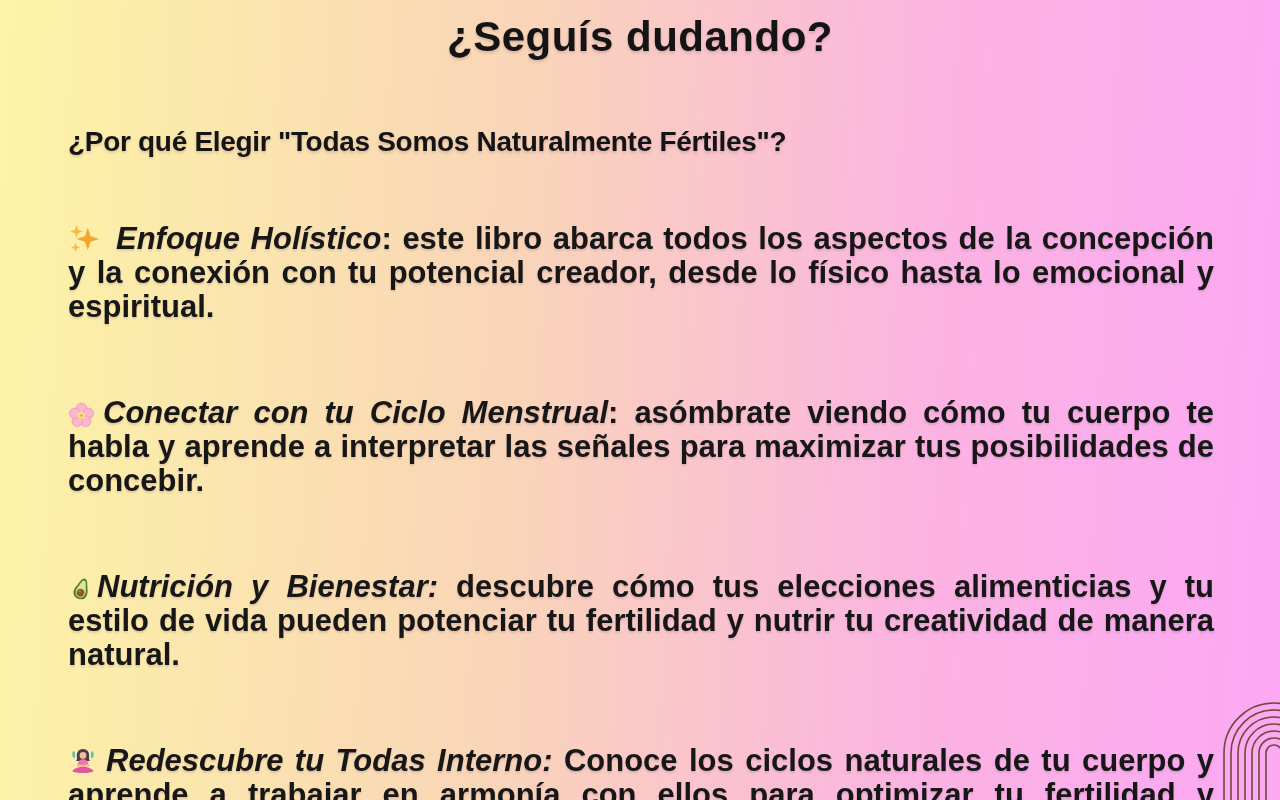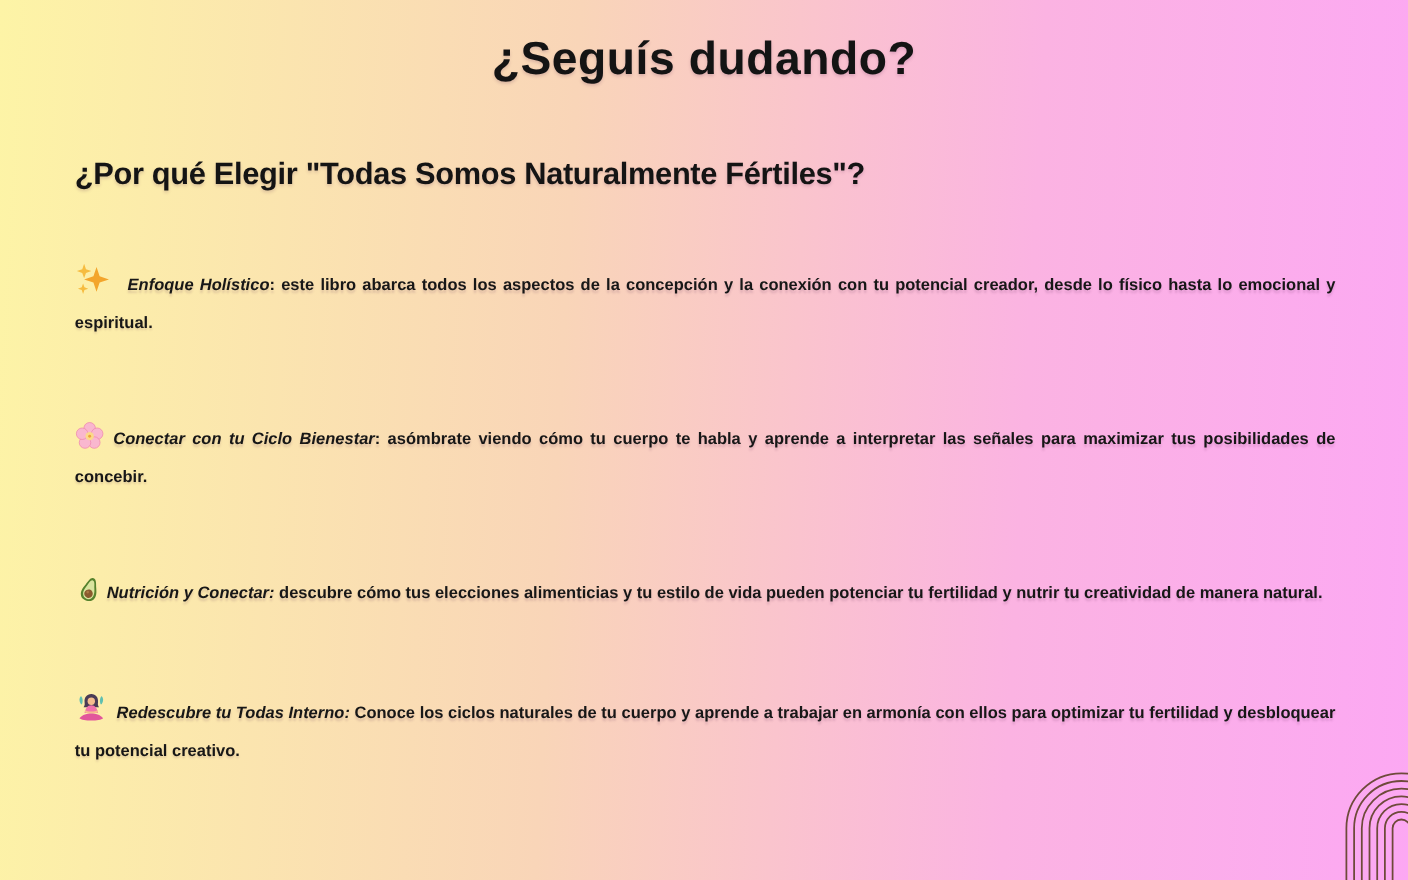"¿Seguís dudando?" .title { padding-top: 28px -> 12px }
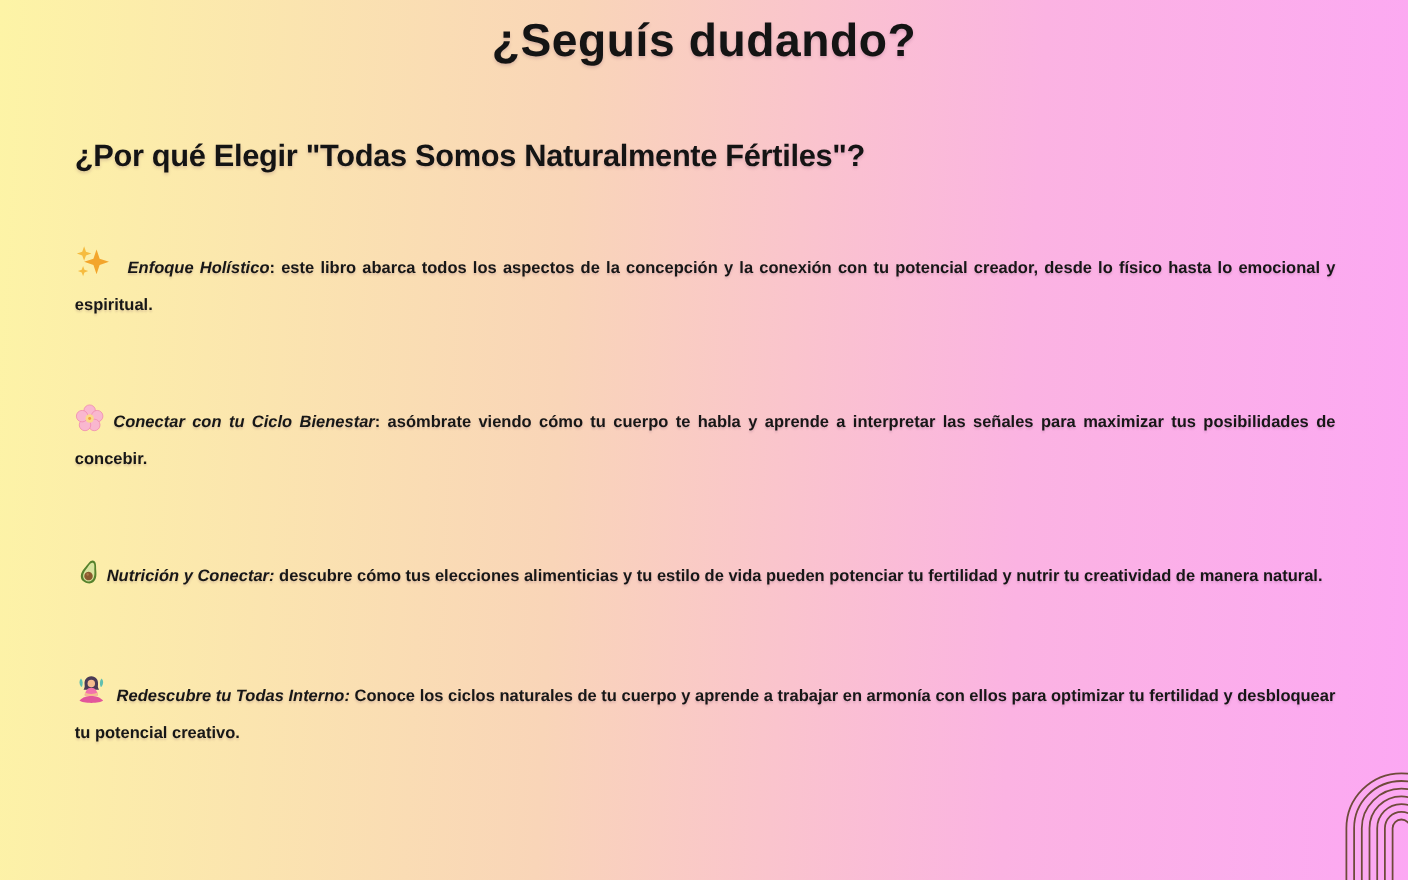"Enfoque Holístico: este libro abarca" .benefit { font-size: 15px -> 31px }
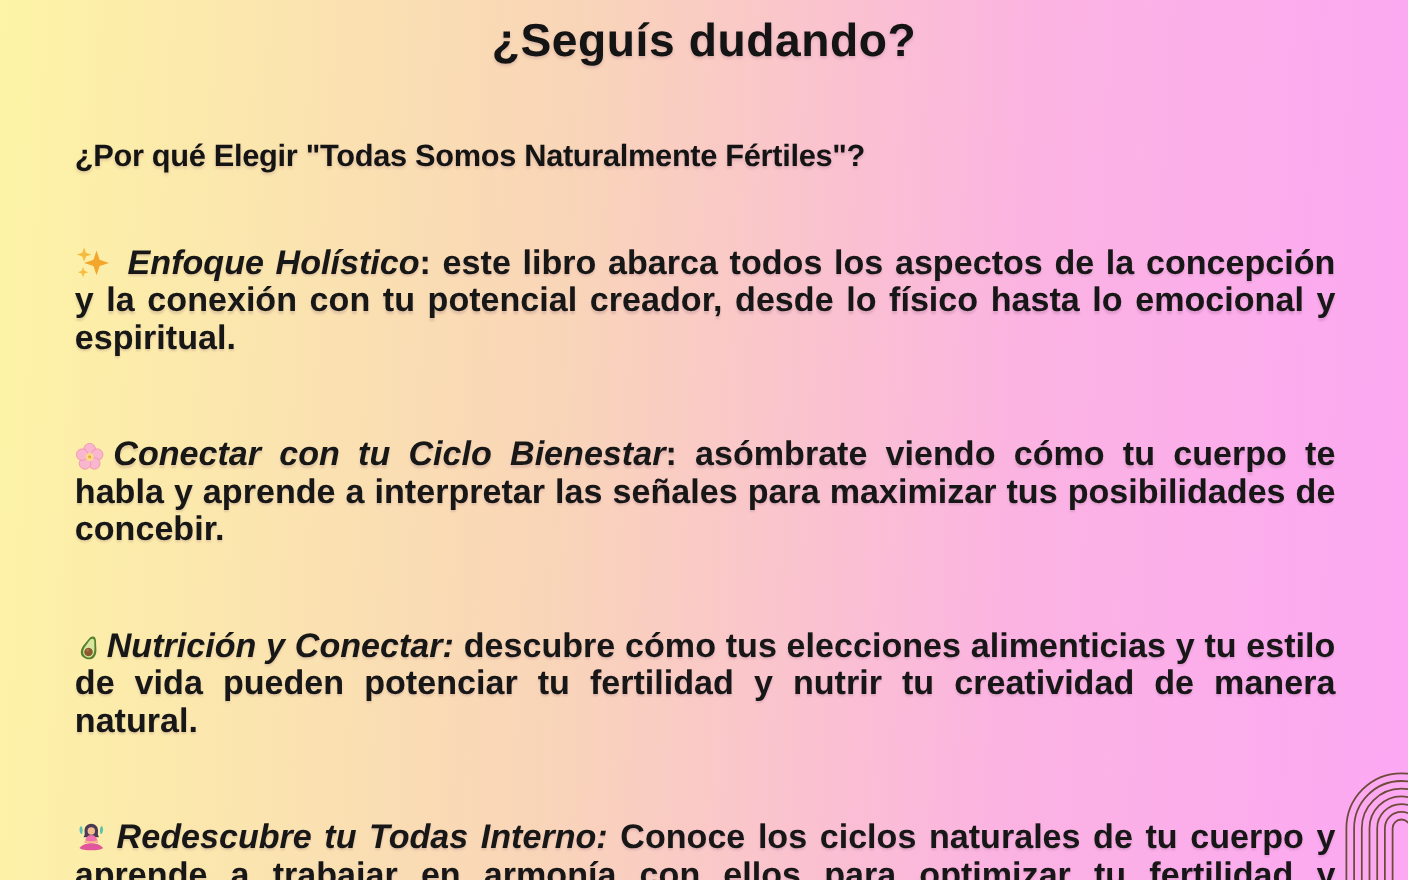"Conectar con tu Ciclo Bienestar" em { text: Bienestar -> Menstrual }
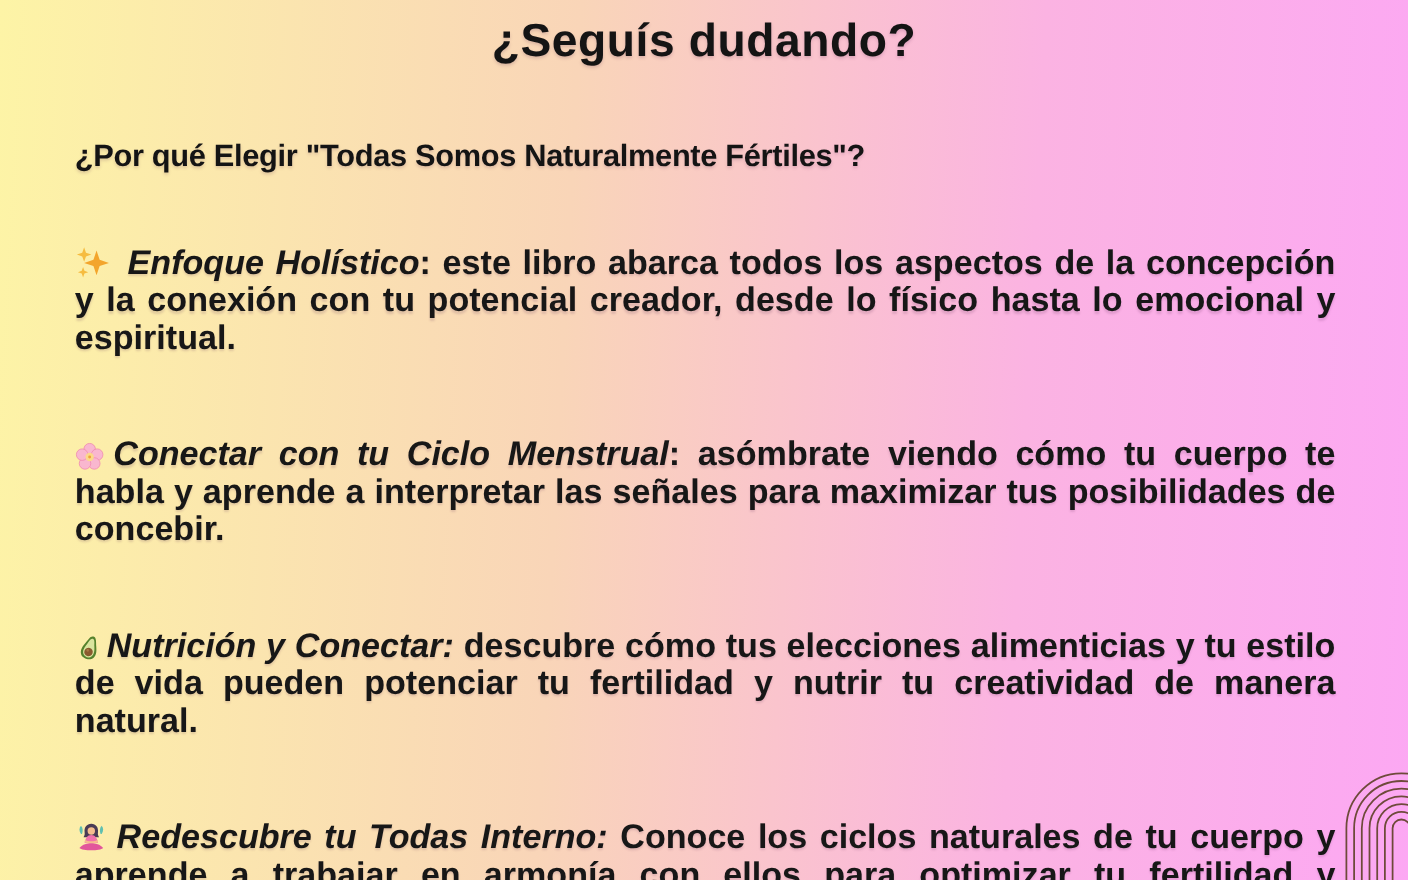"Nutrición y Conectar:" em { text: Conectar -> Bienestar }
